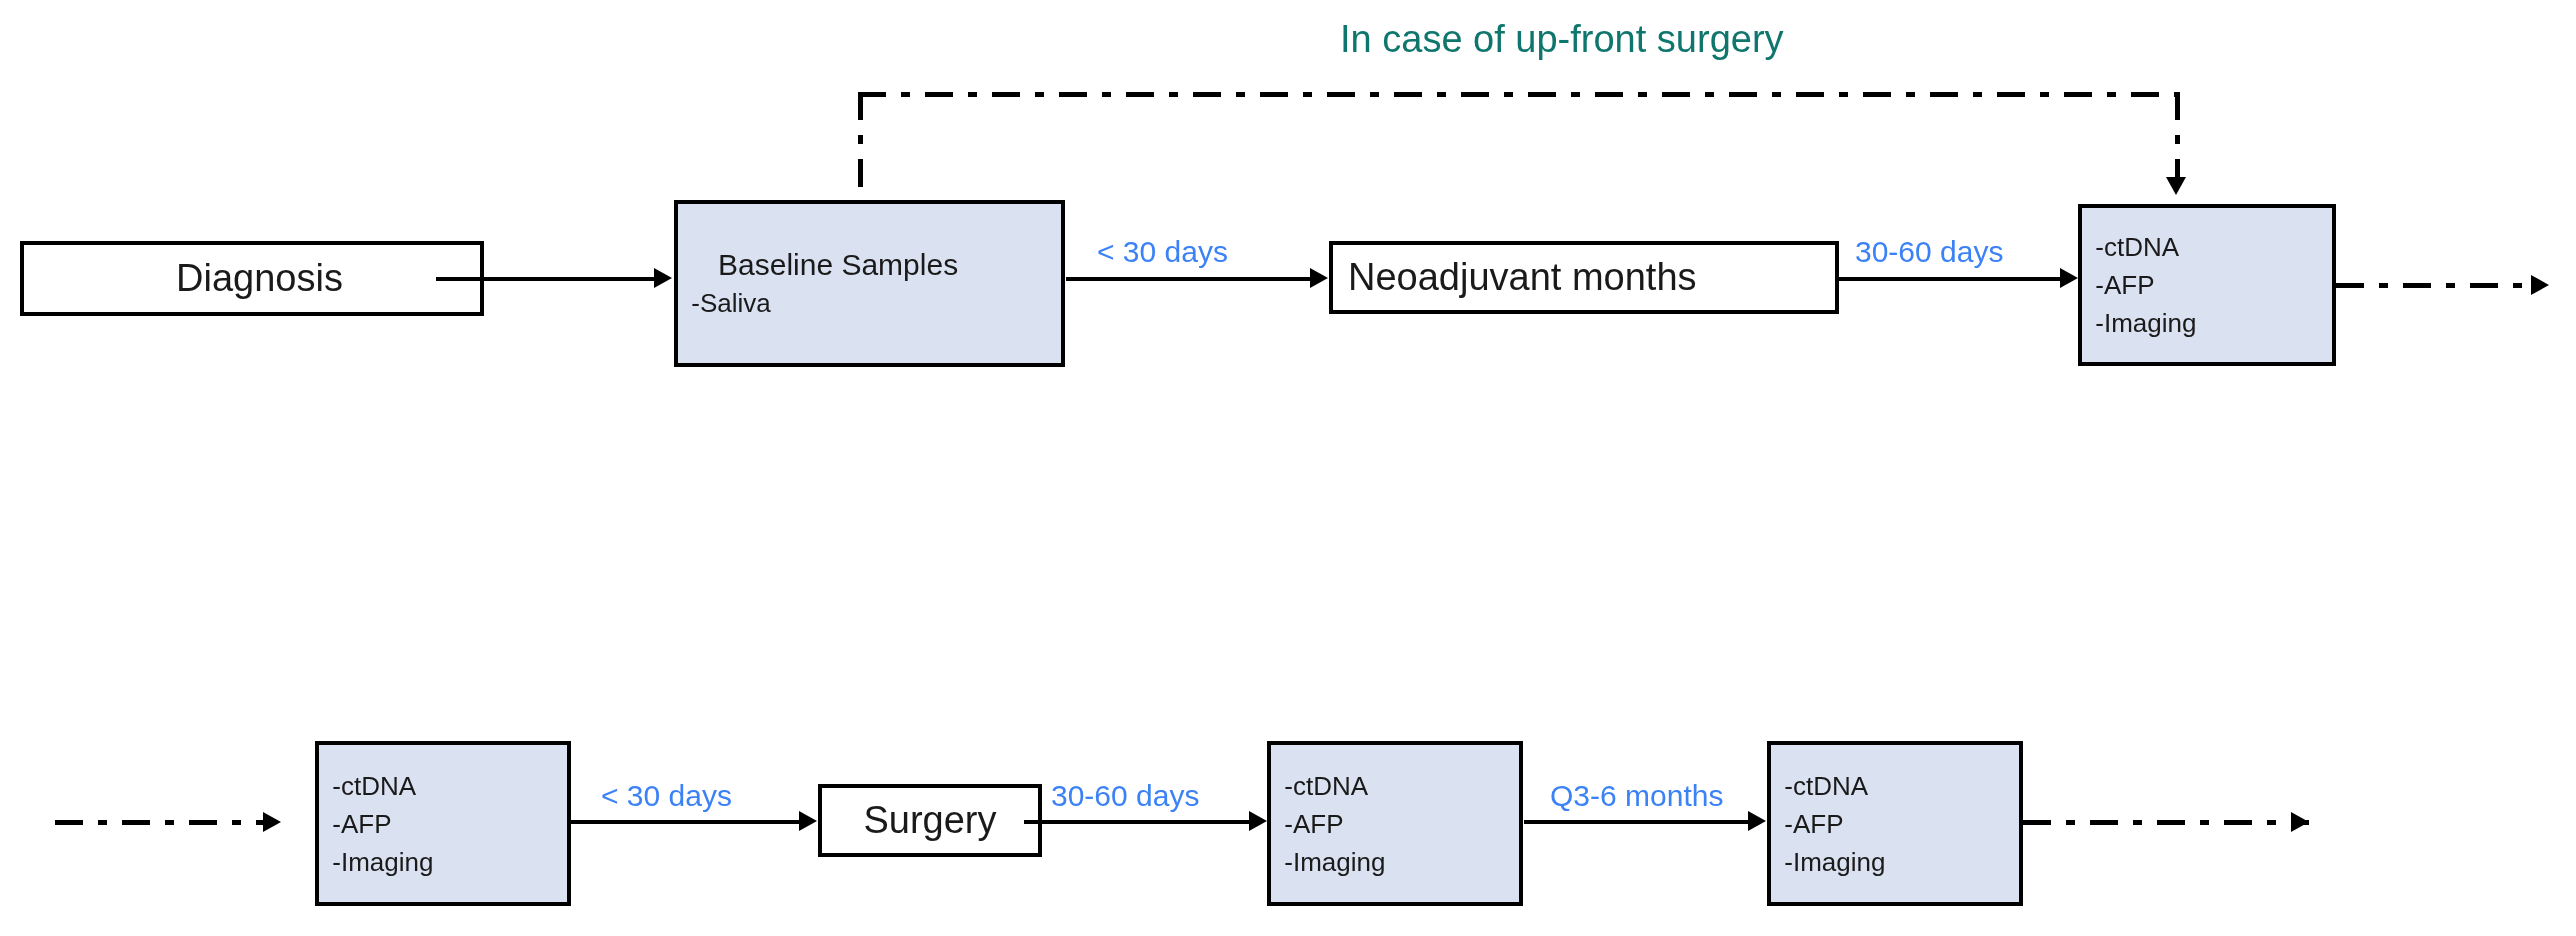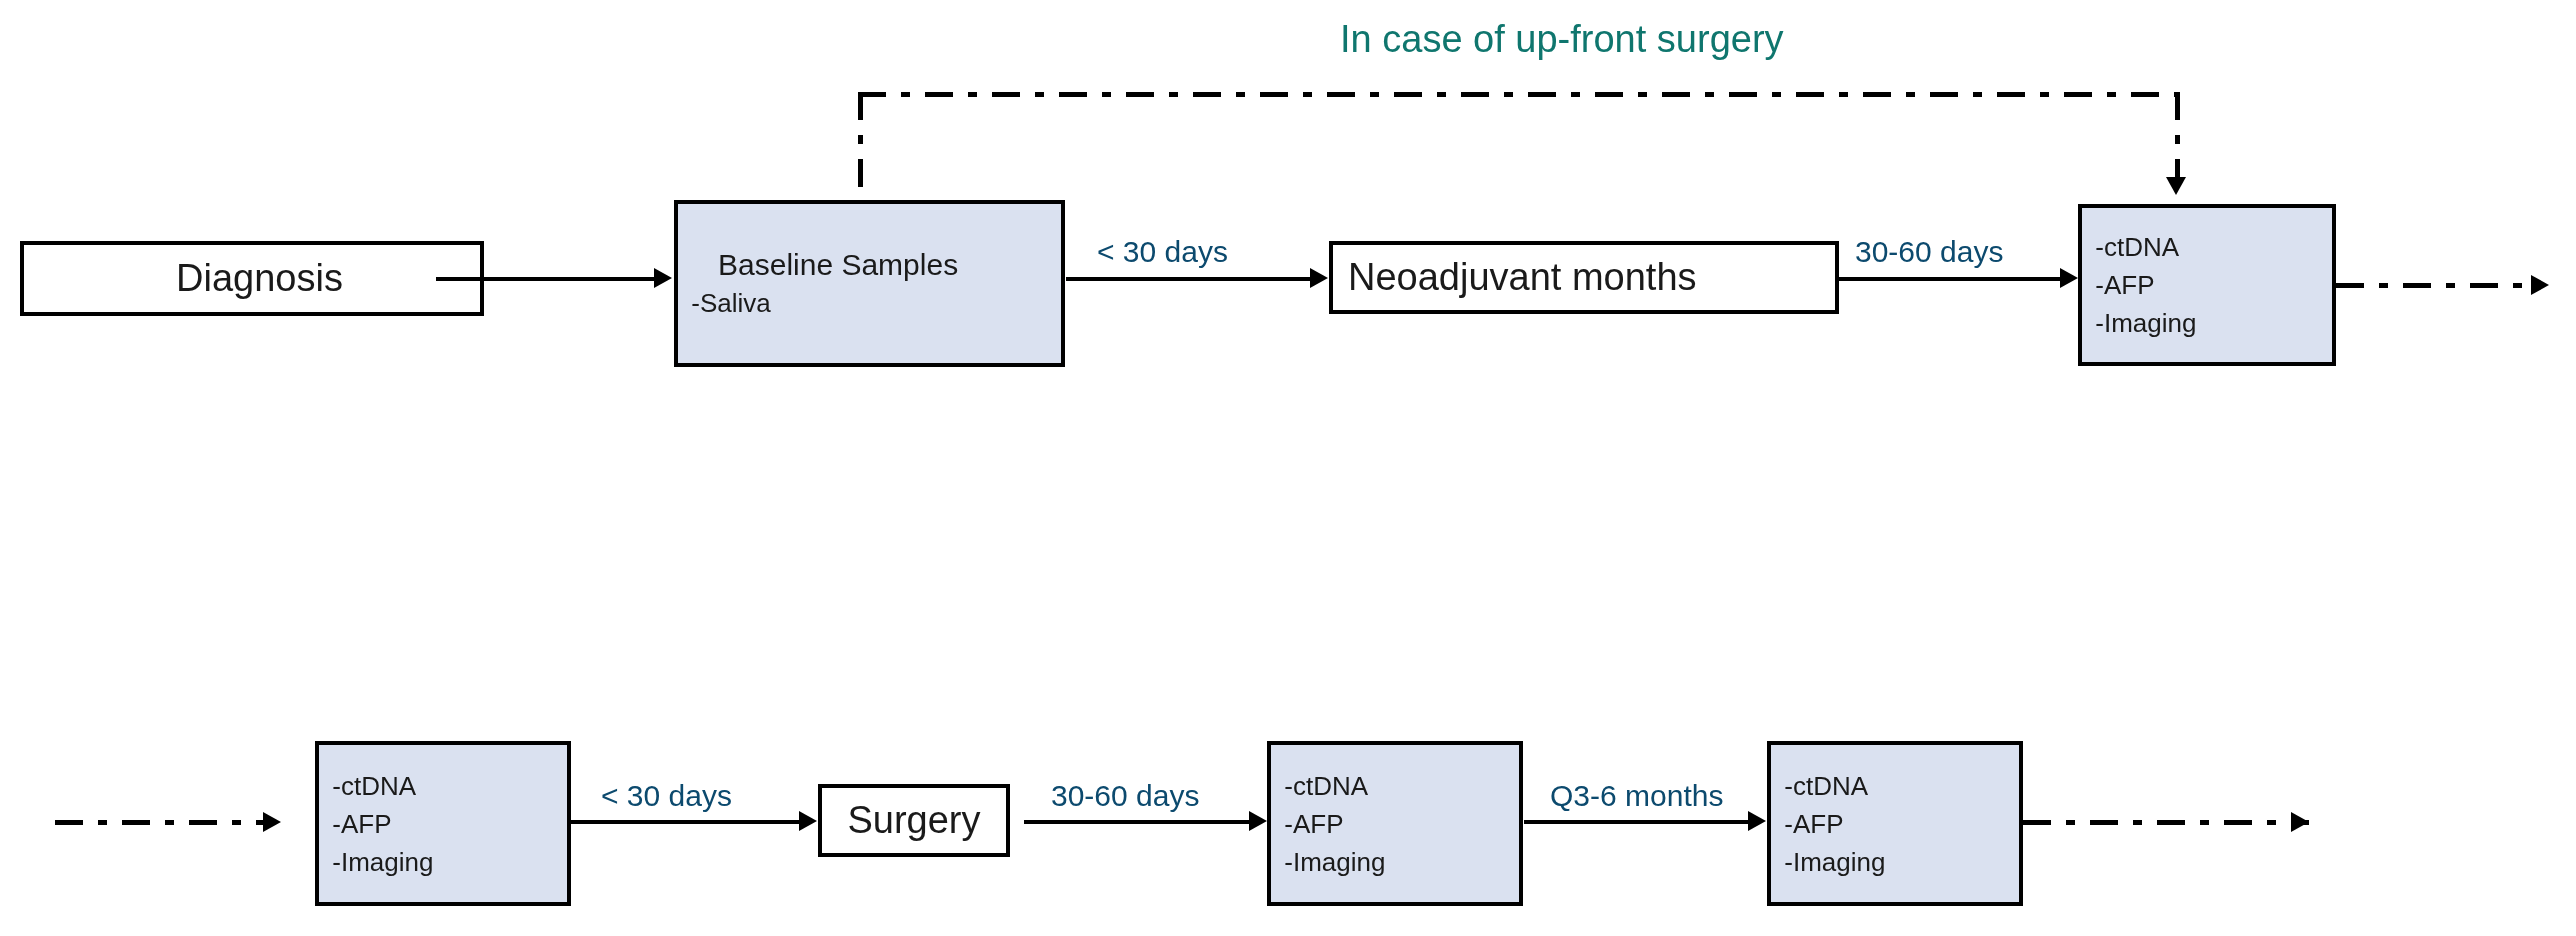"< 30 days" .edge-label { color: #0c4a6e -> #3b82f6 }
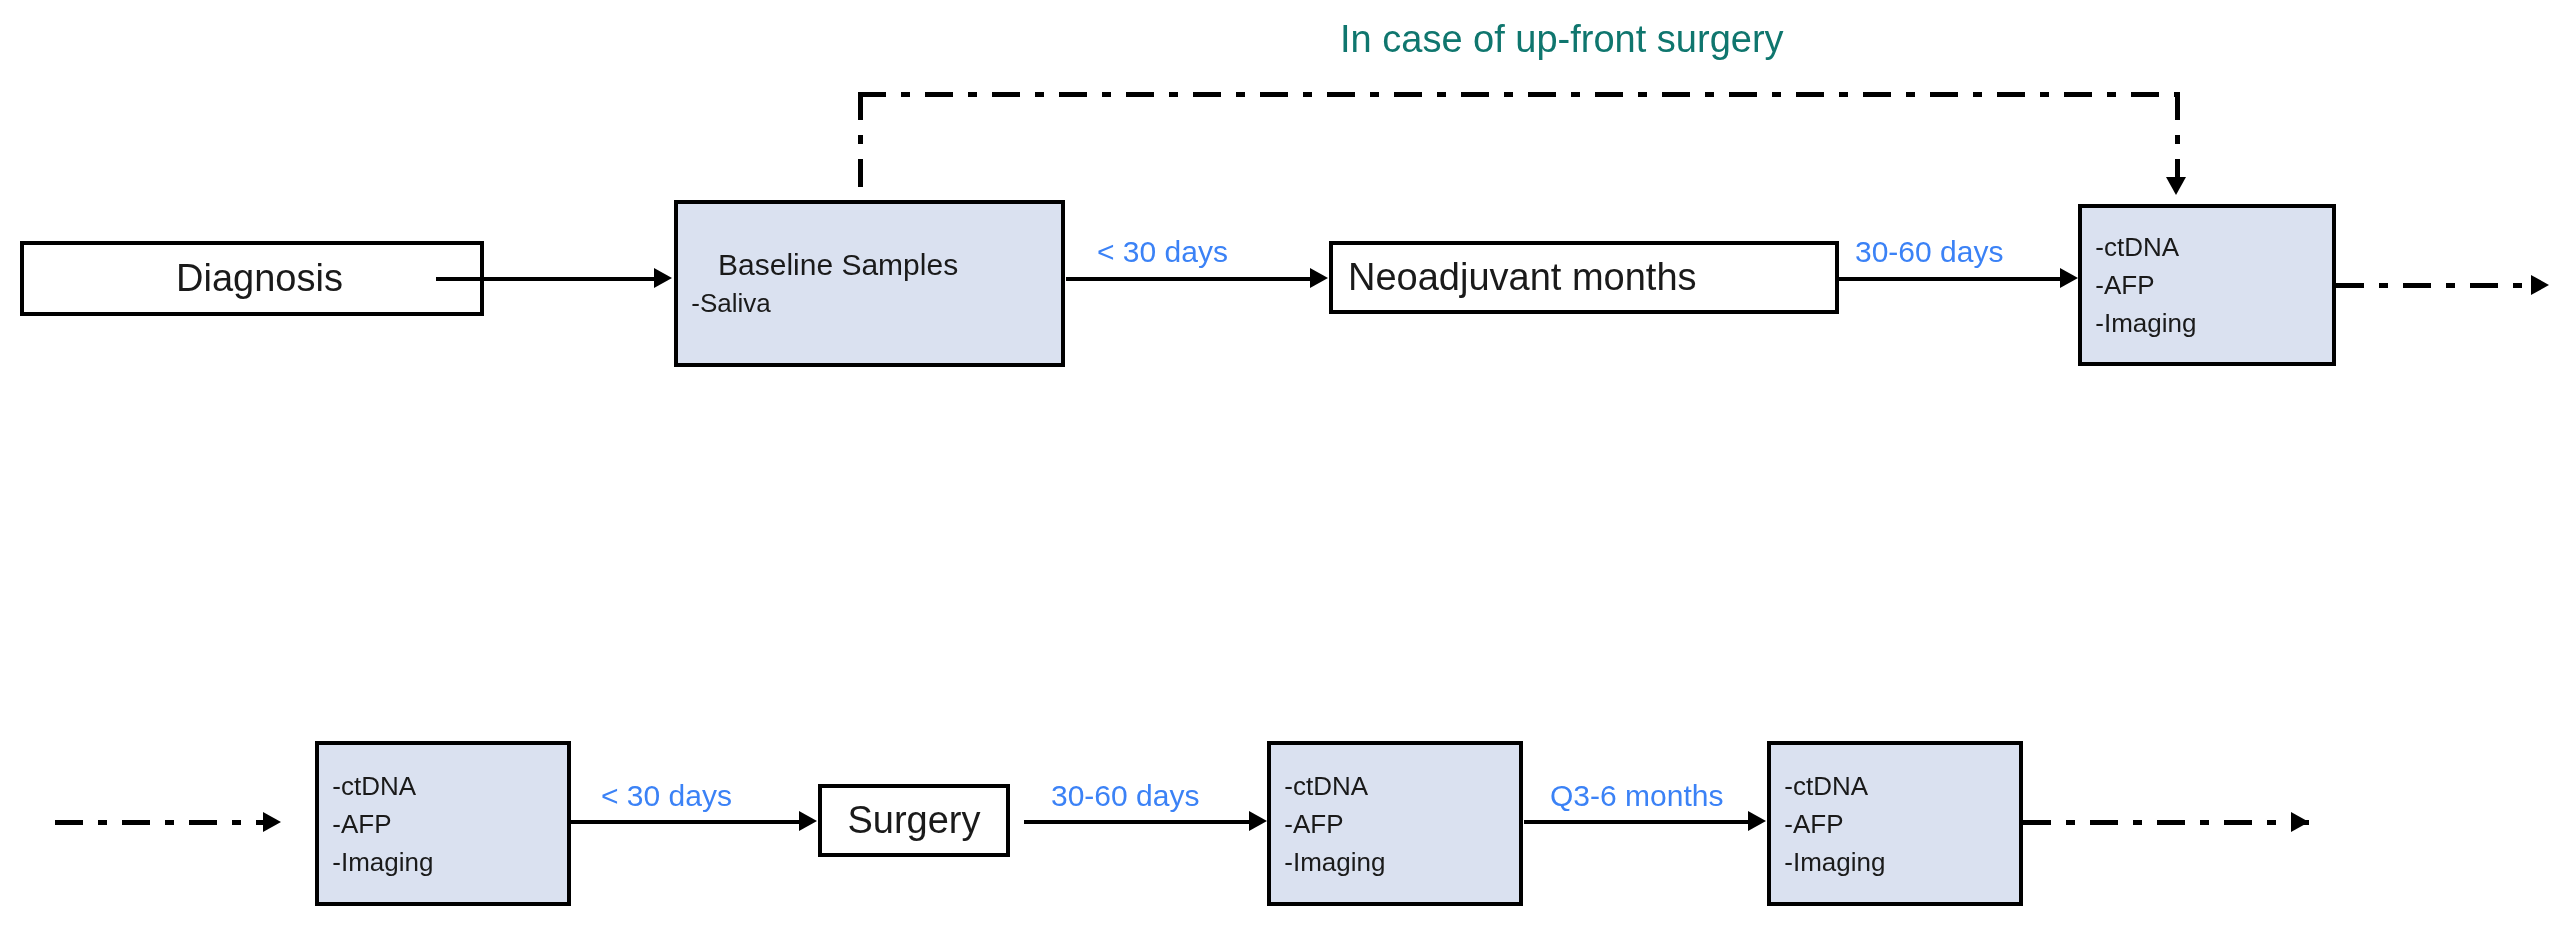"Surgery" div.node { width: 192px -> 224px }
